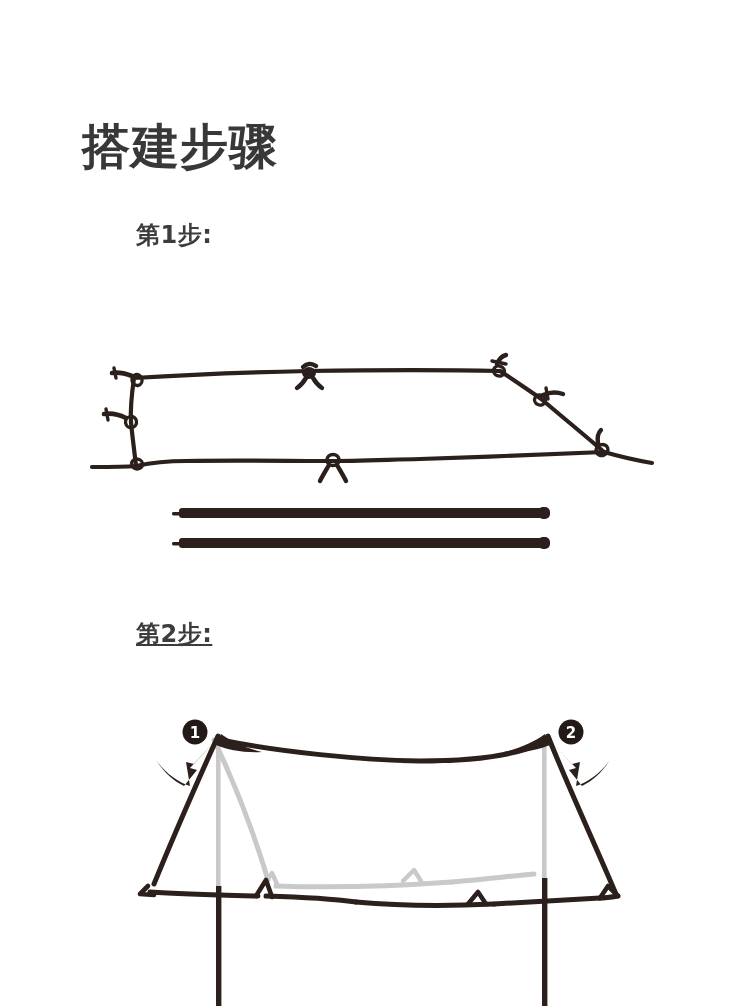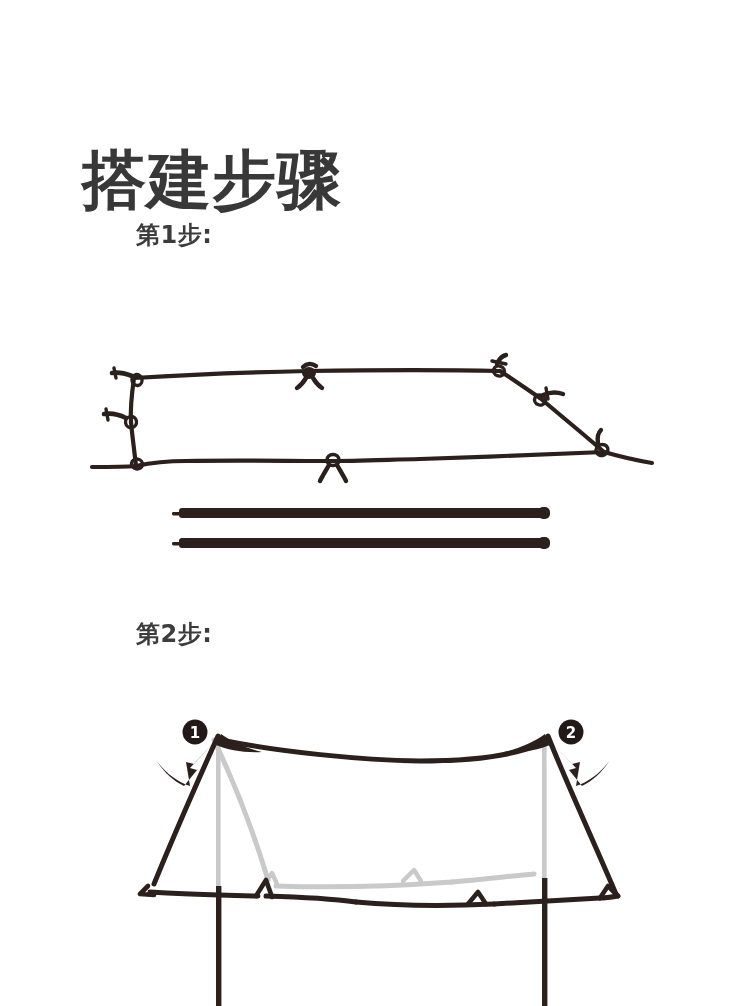"搭建步骤" .page-title { font-size: 64px -> 48px; margin-top: 26px -> none }
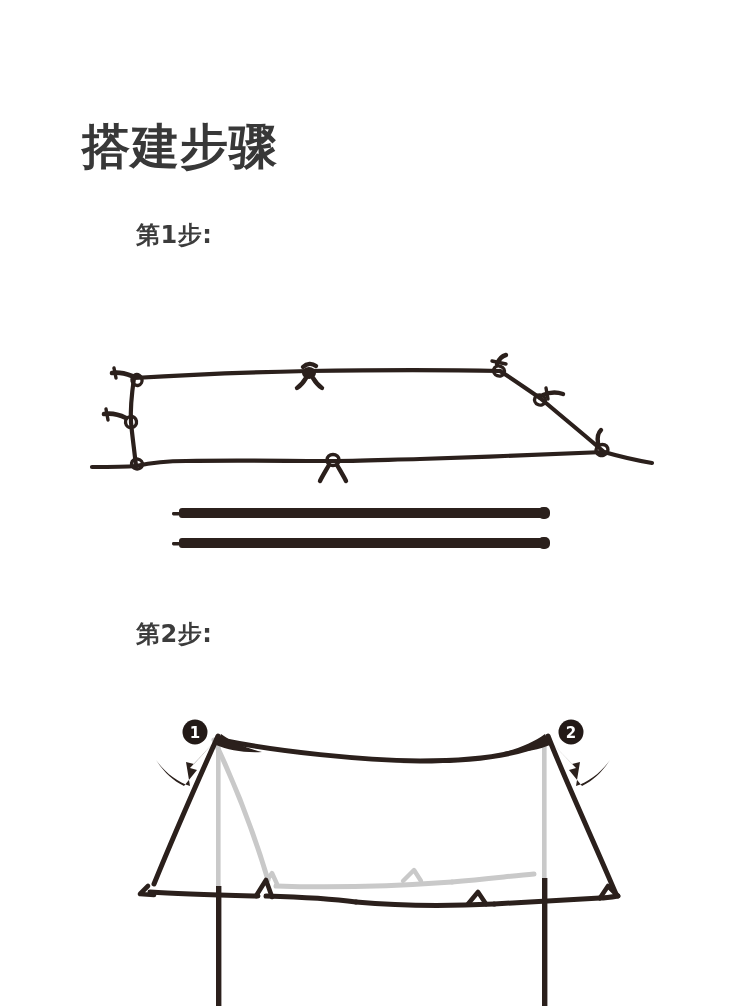"第2步:" .step-label.step-2 { text-decoration: none -> underline }
